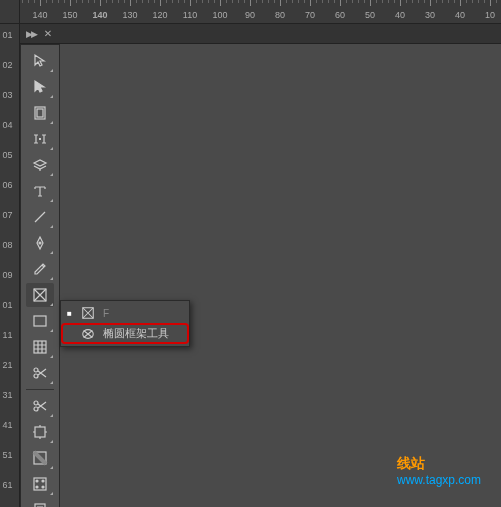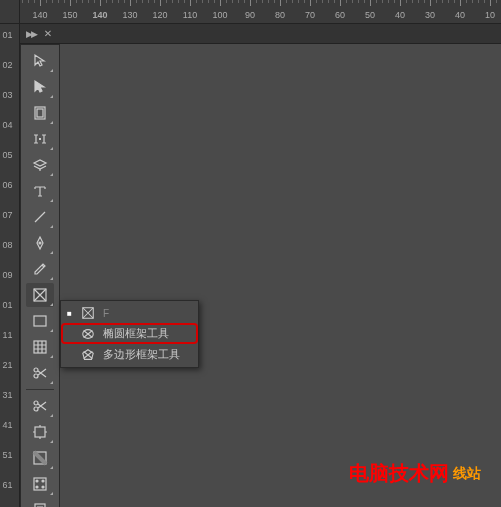"多边形框架工具" div.flyout-item { html: <div> <span></span> <span> <svg> <path></path> <path></path> </svg> </span> <span>多边形框架工具</span> <span></span> </div> -> none }
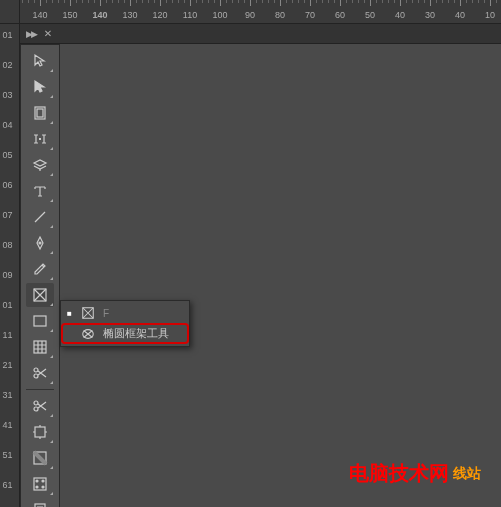"电脑技术网" span.wm-text1 { html: <span>电脑技术网</span> -> none }
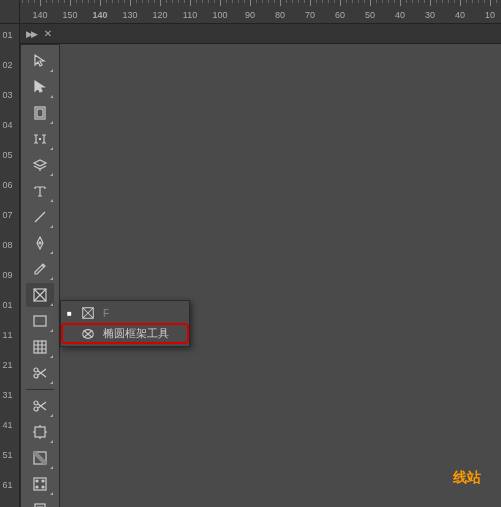"www.tagxp.com" div.wm-url { html: none -> <div> <span>www.tagxp.com</span> </div> }
